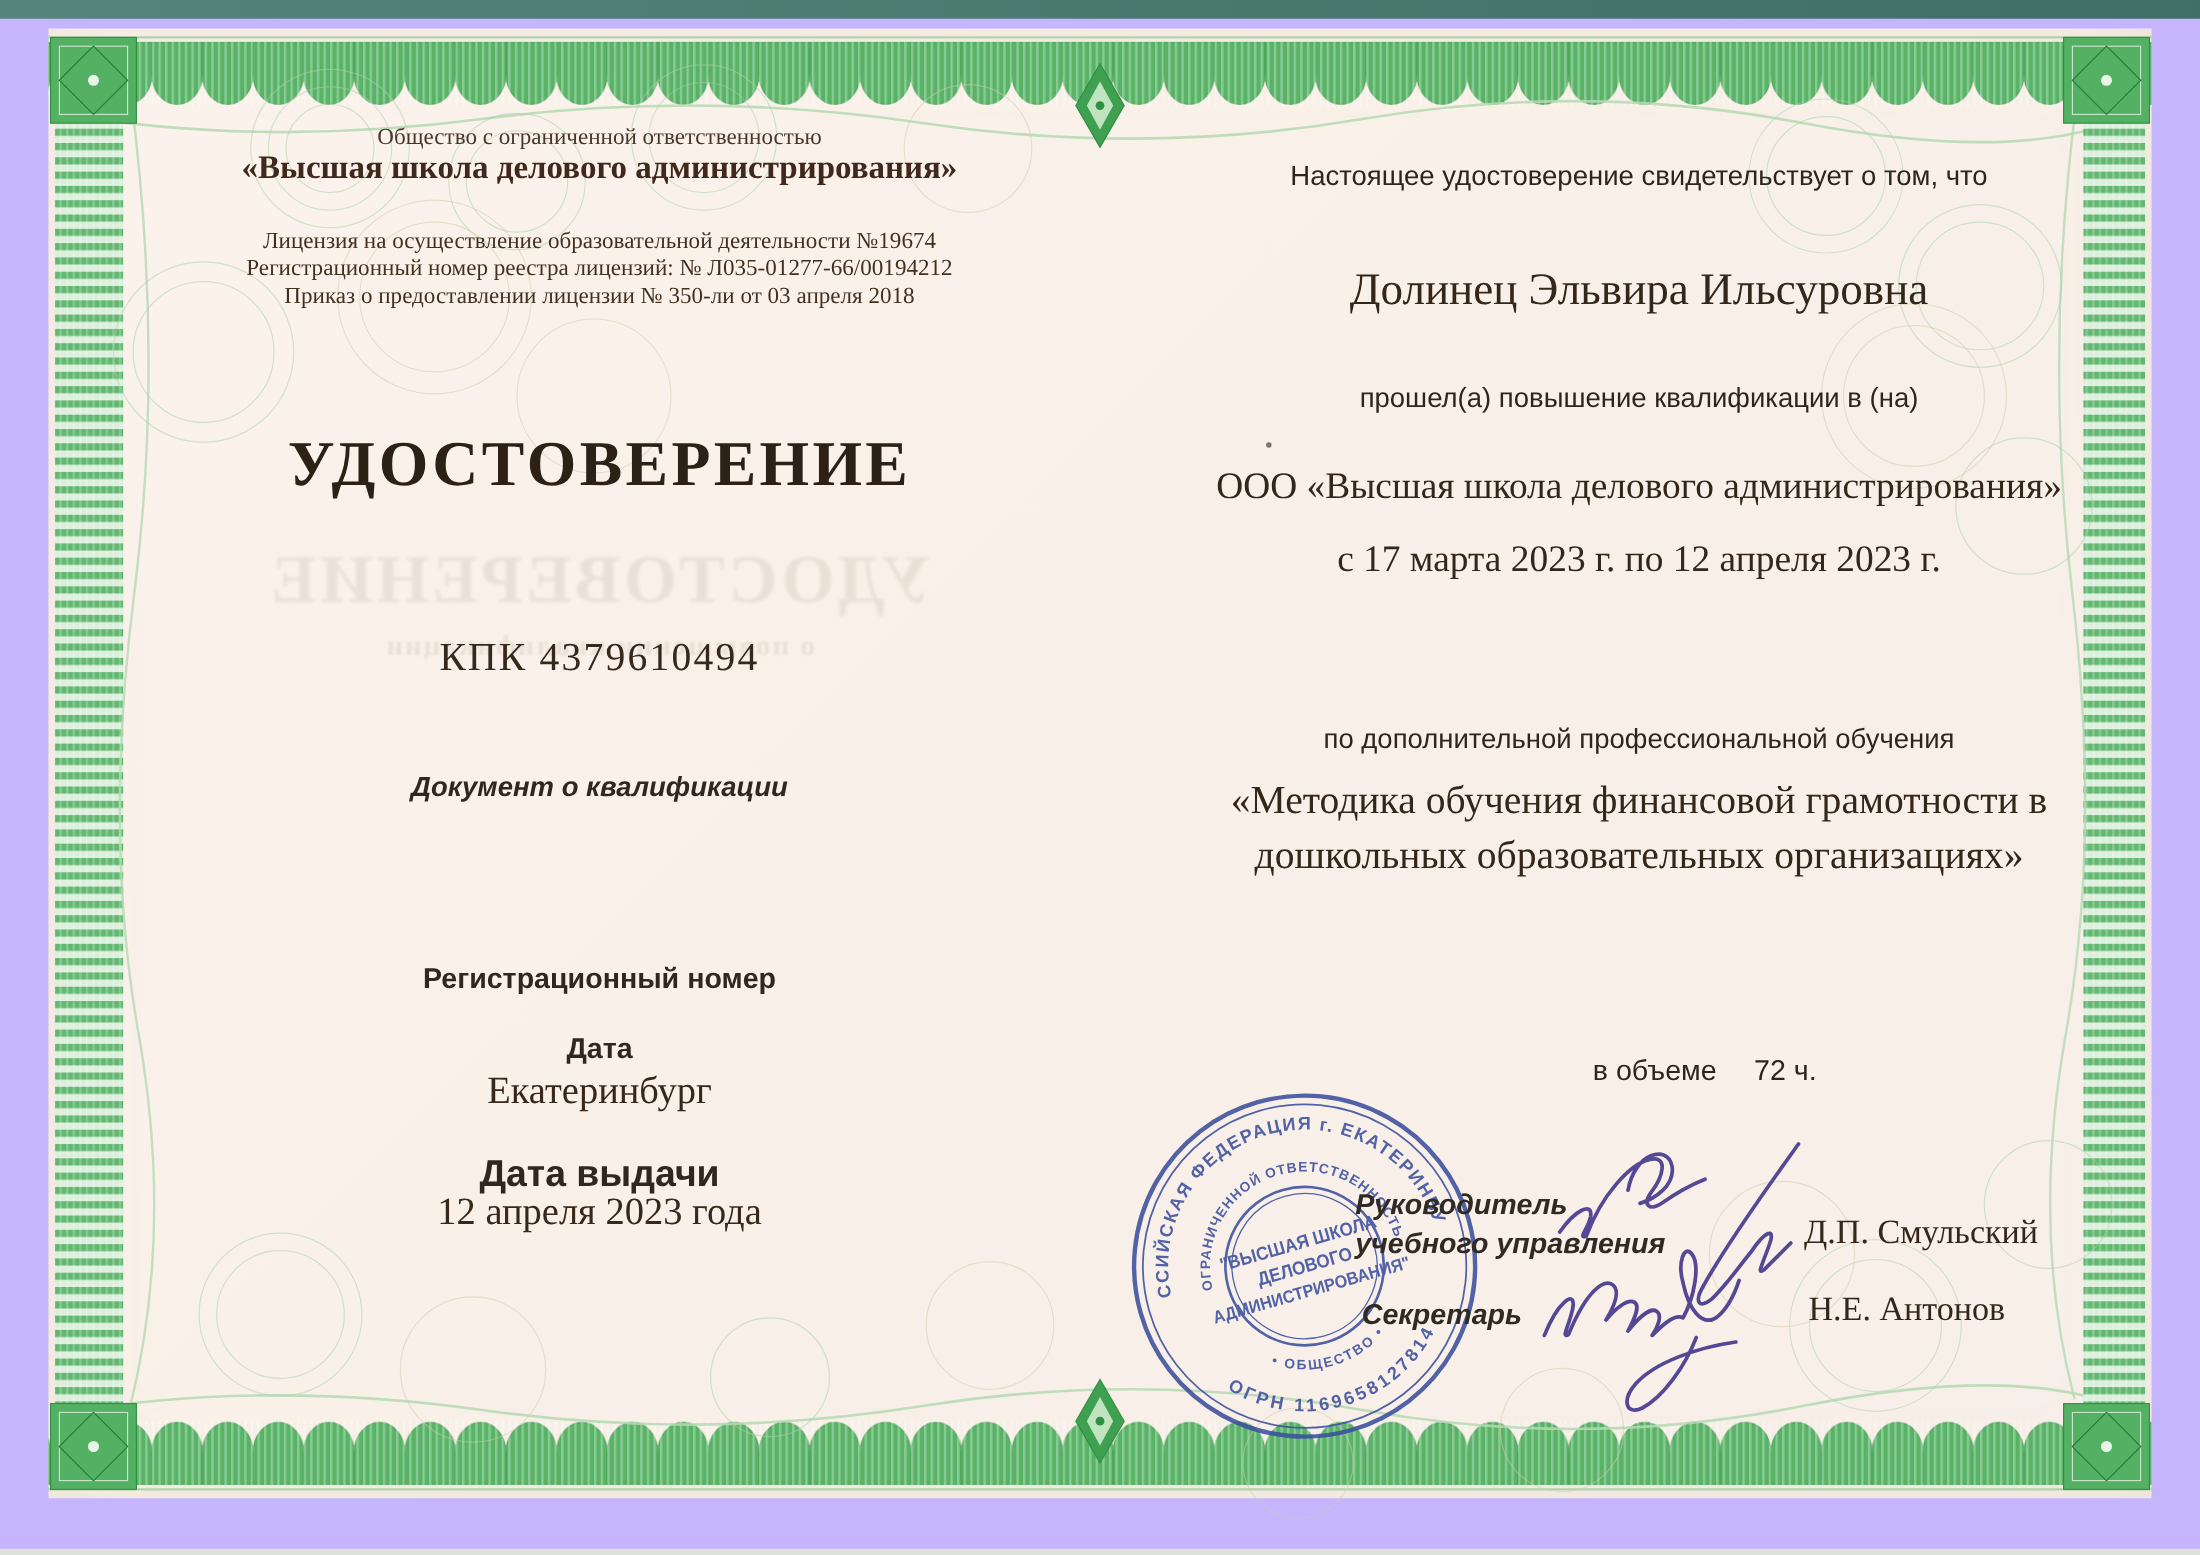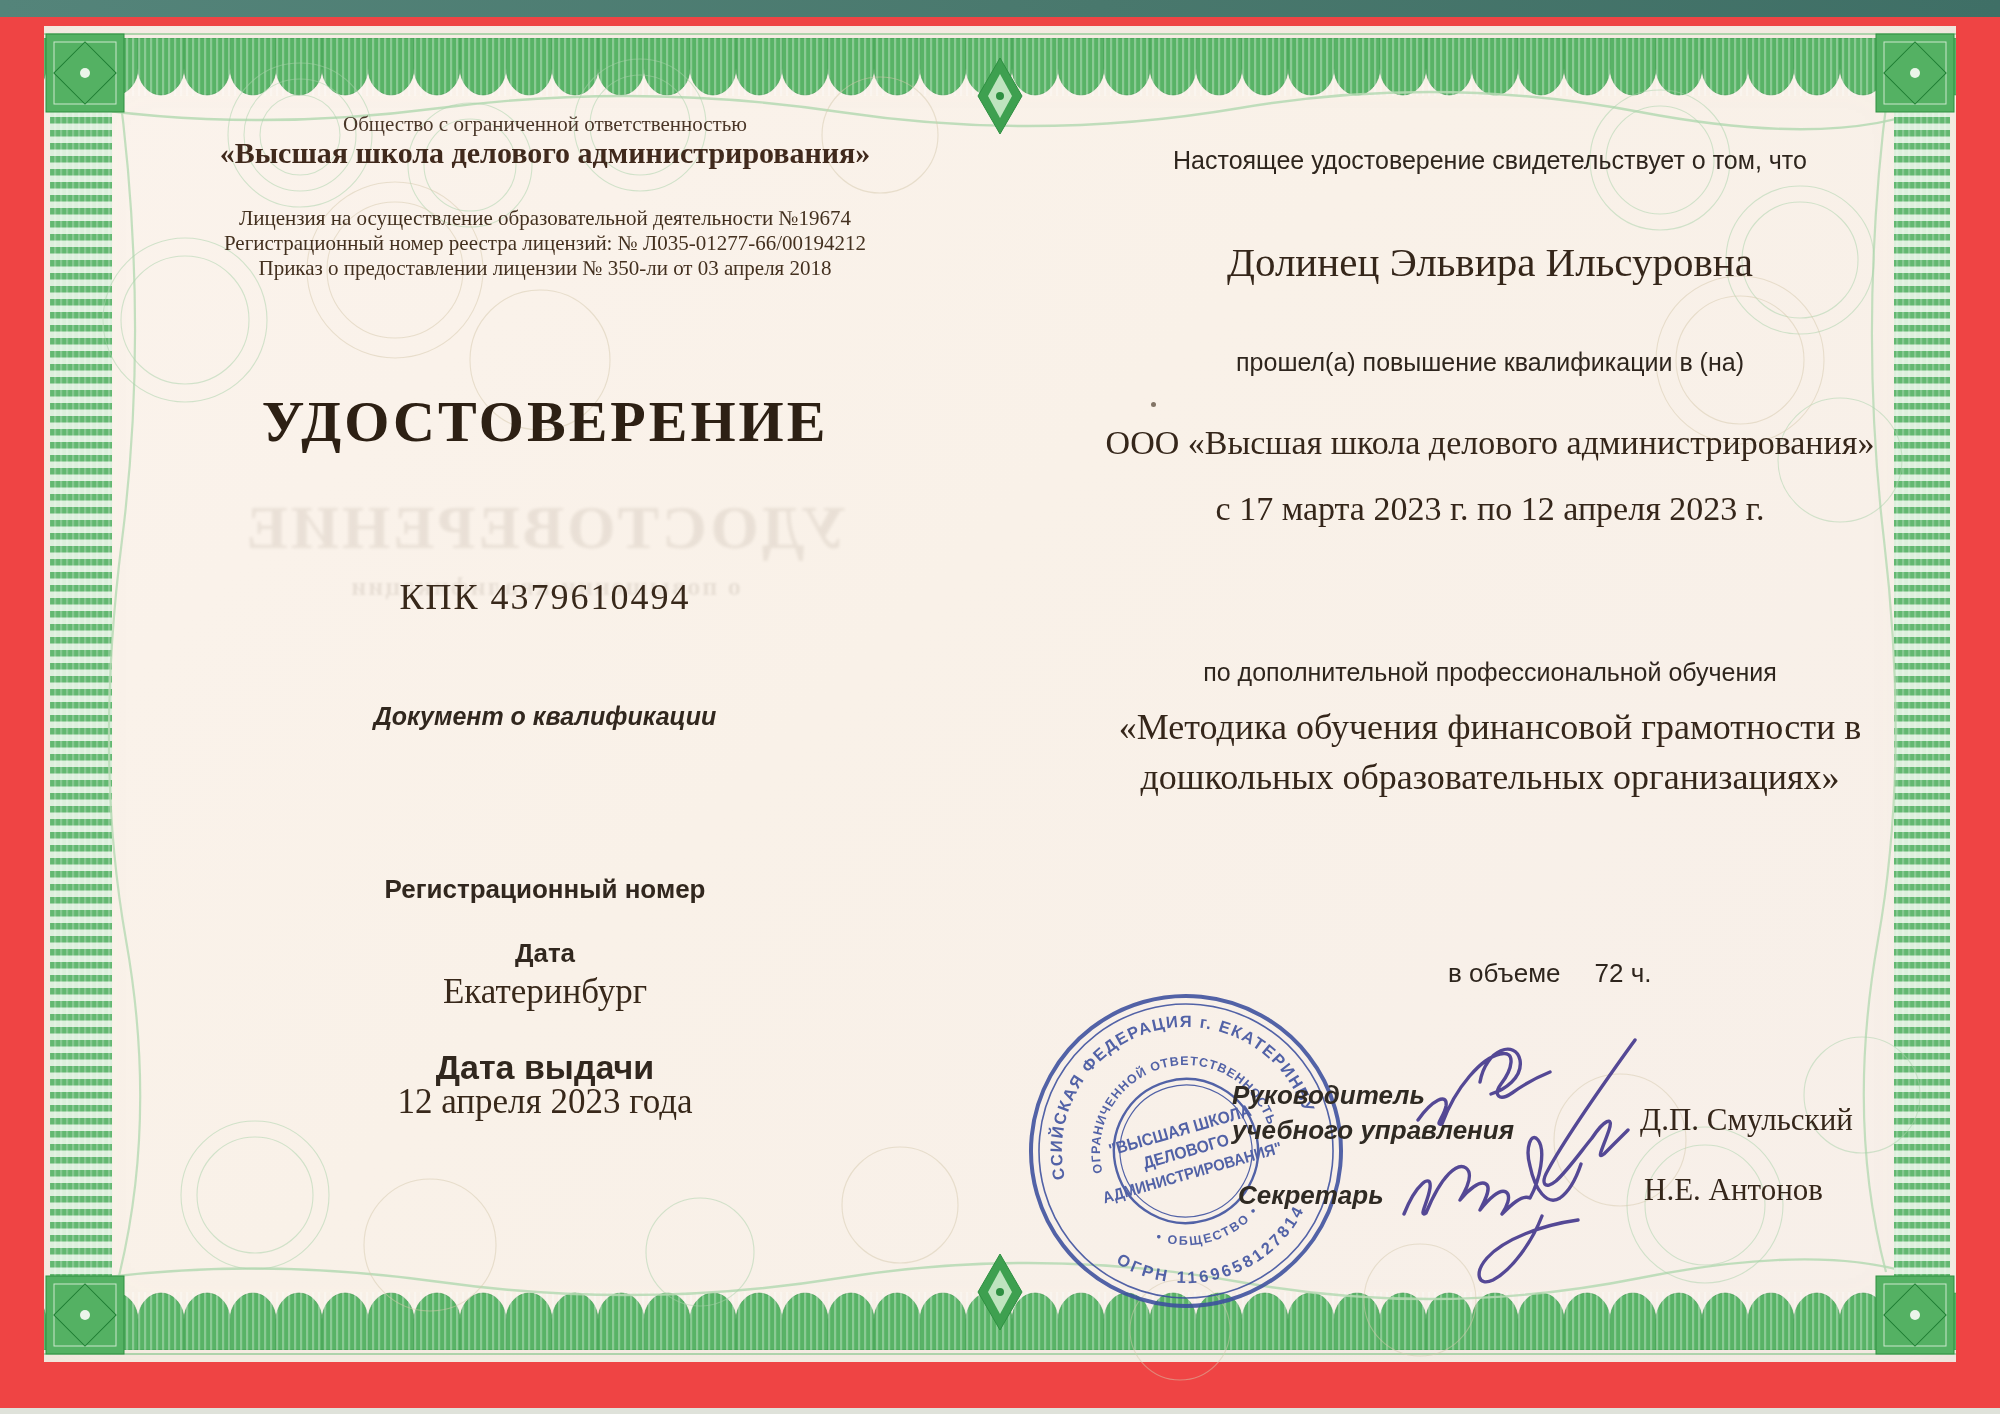"Общество с ограниченной ответственностью" .photo { background: #ef4444 -> #c4b5fd }
